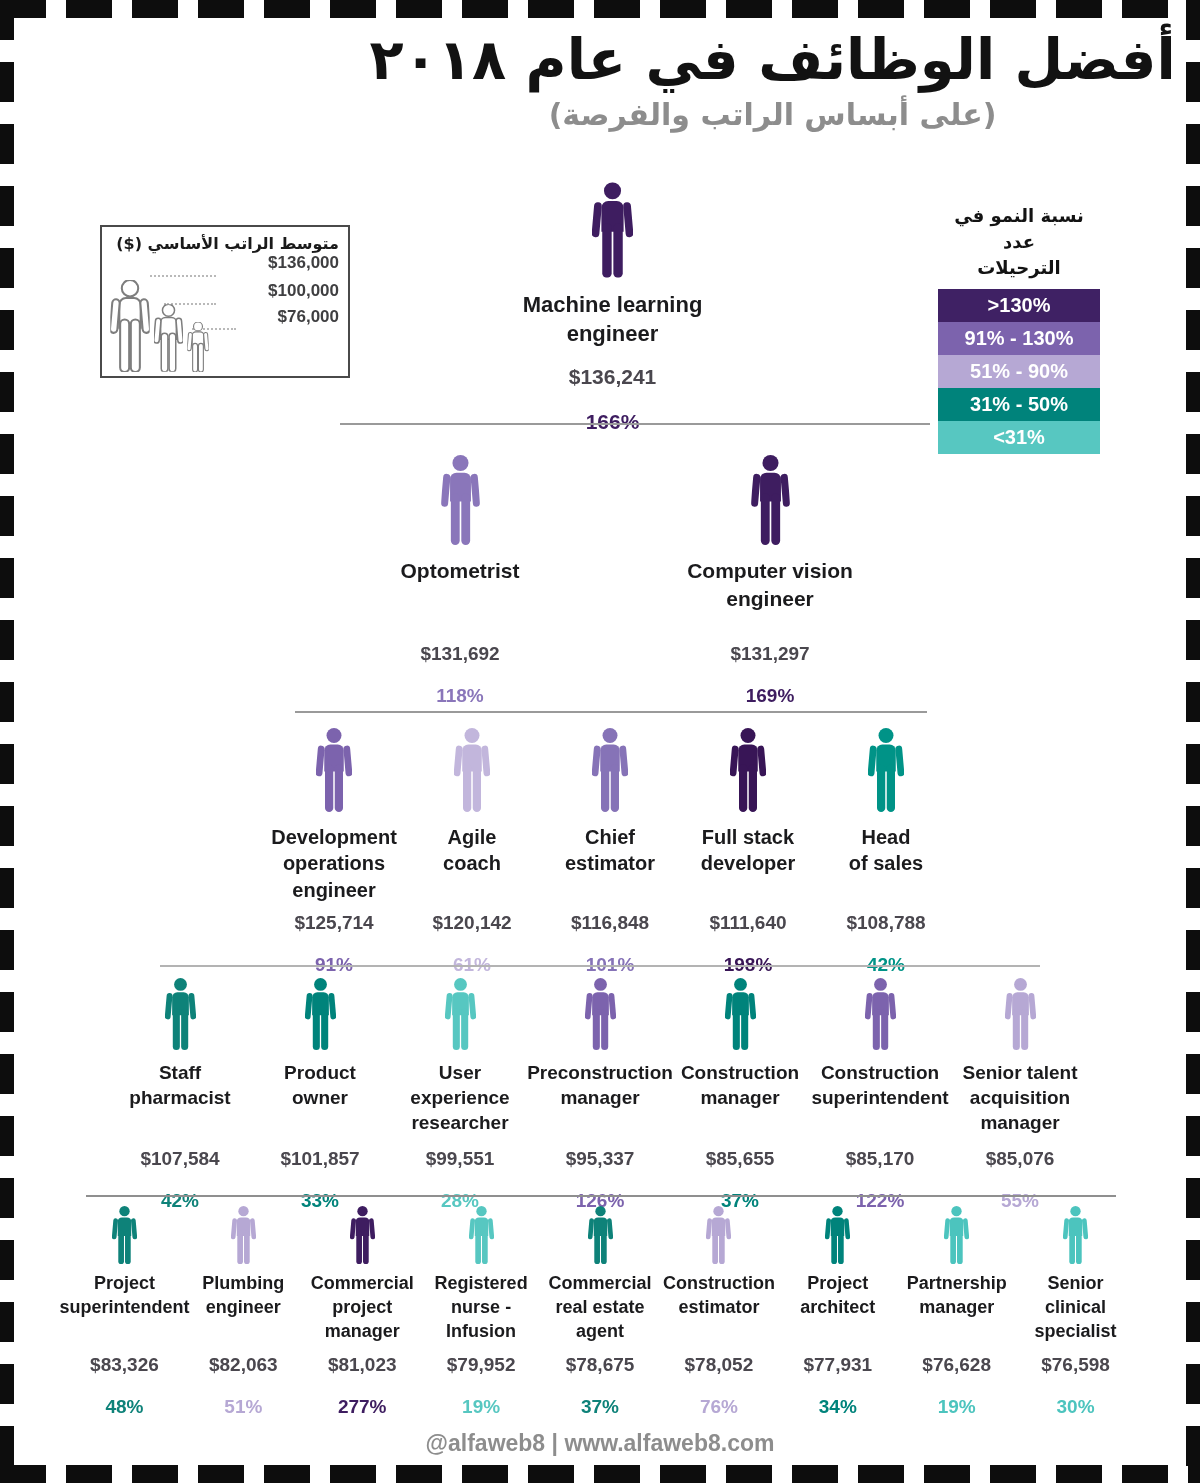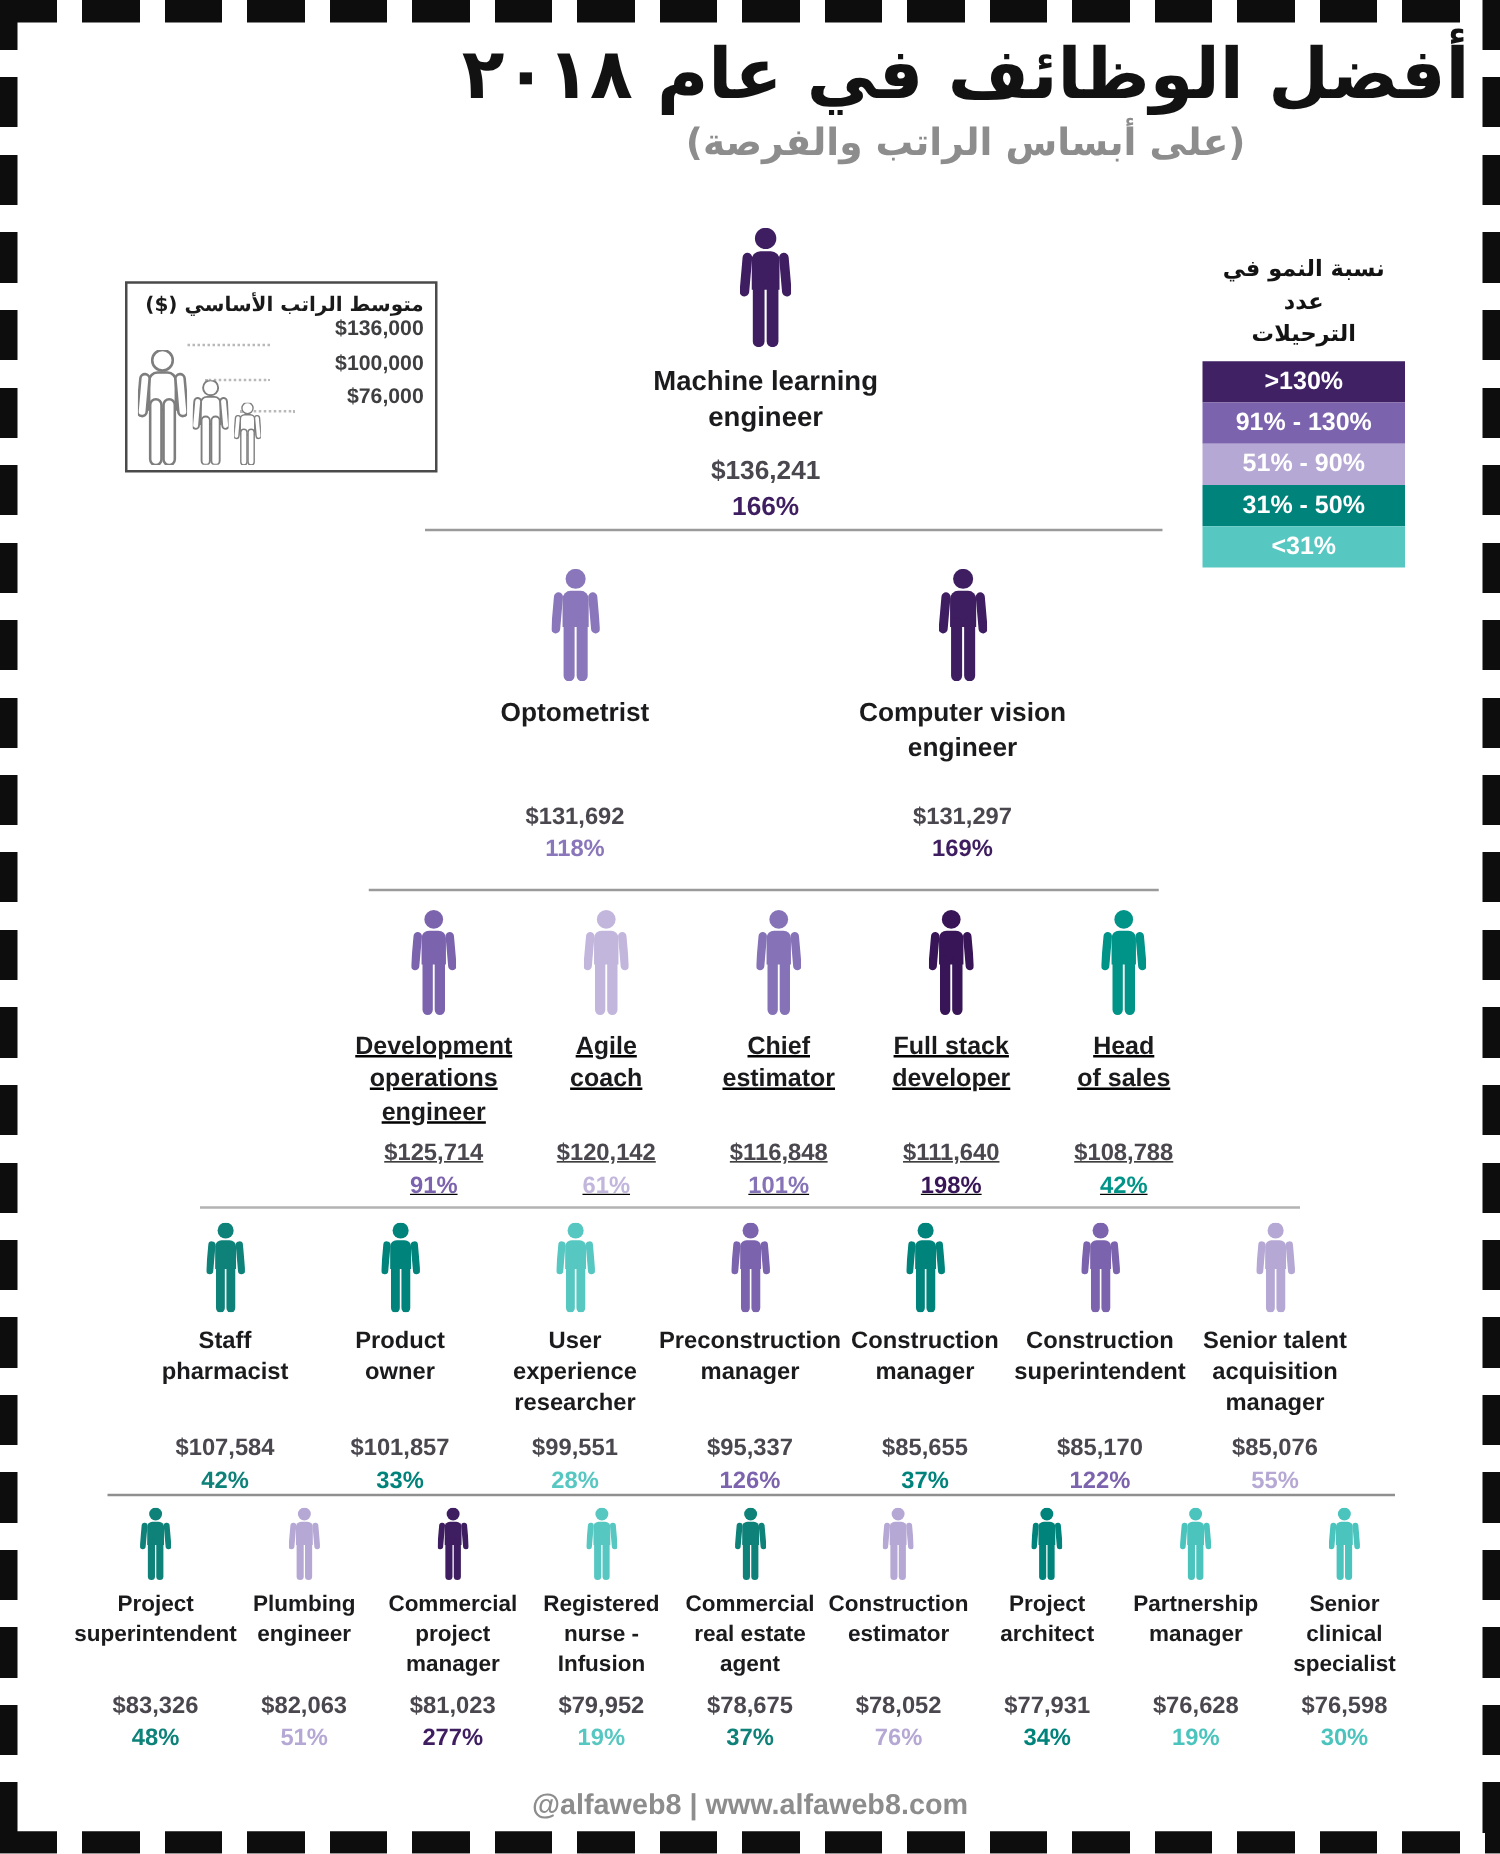"نسبة النمو في عدد" .growth-legend { margin-left: 24px -> none }
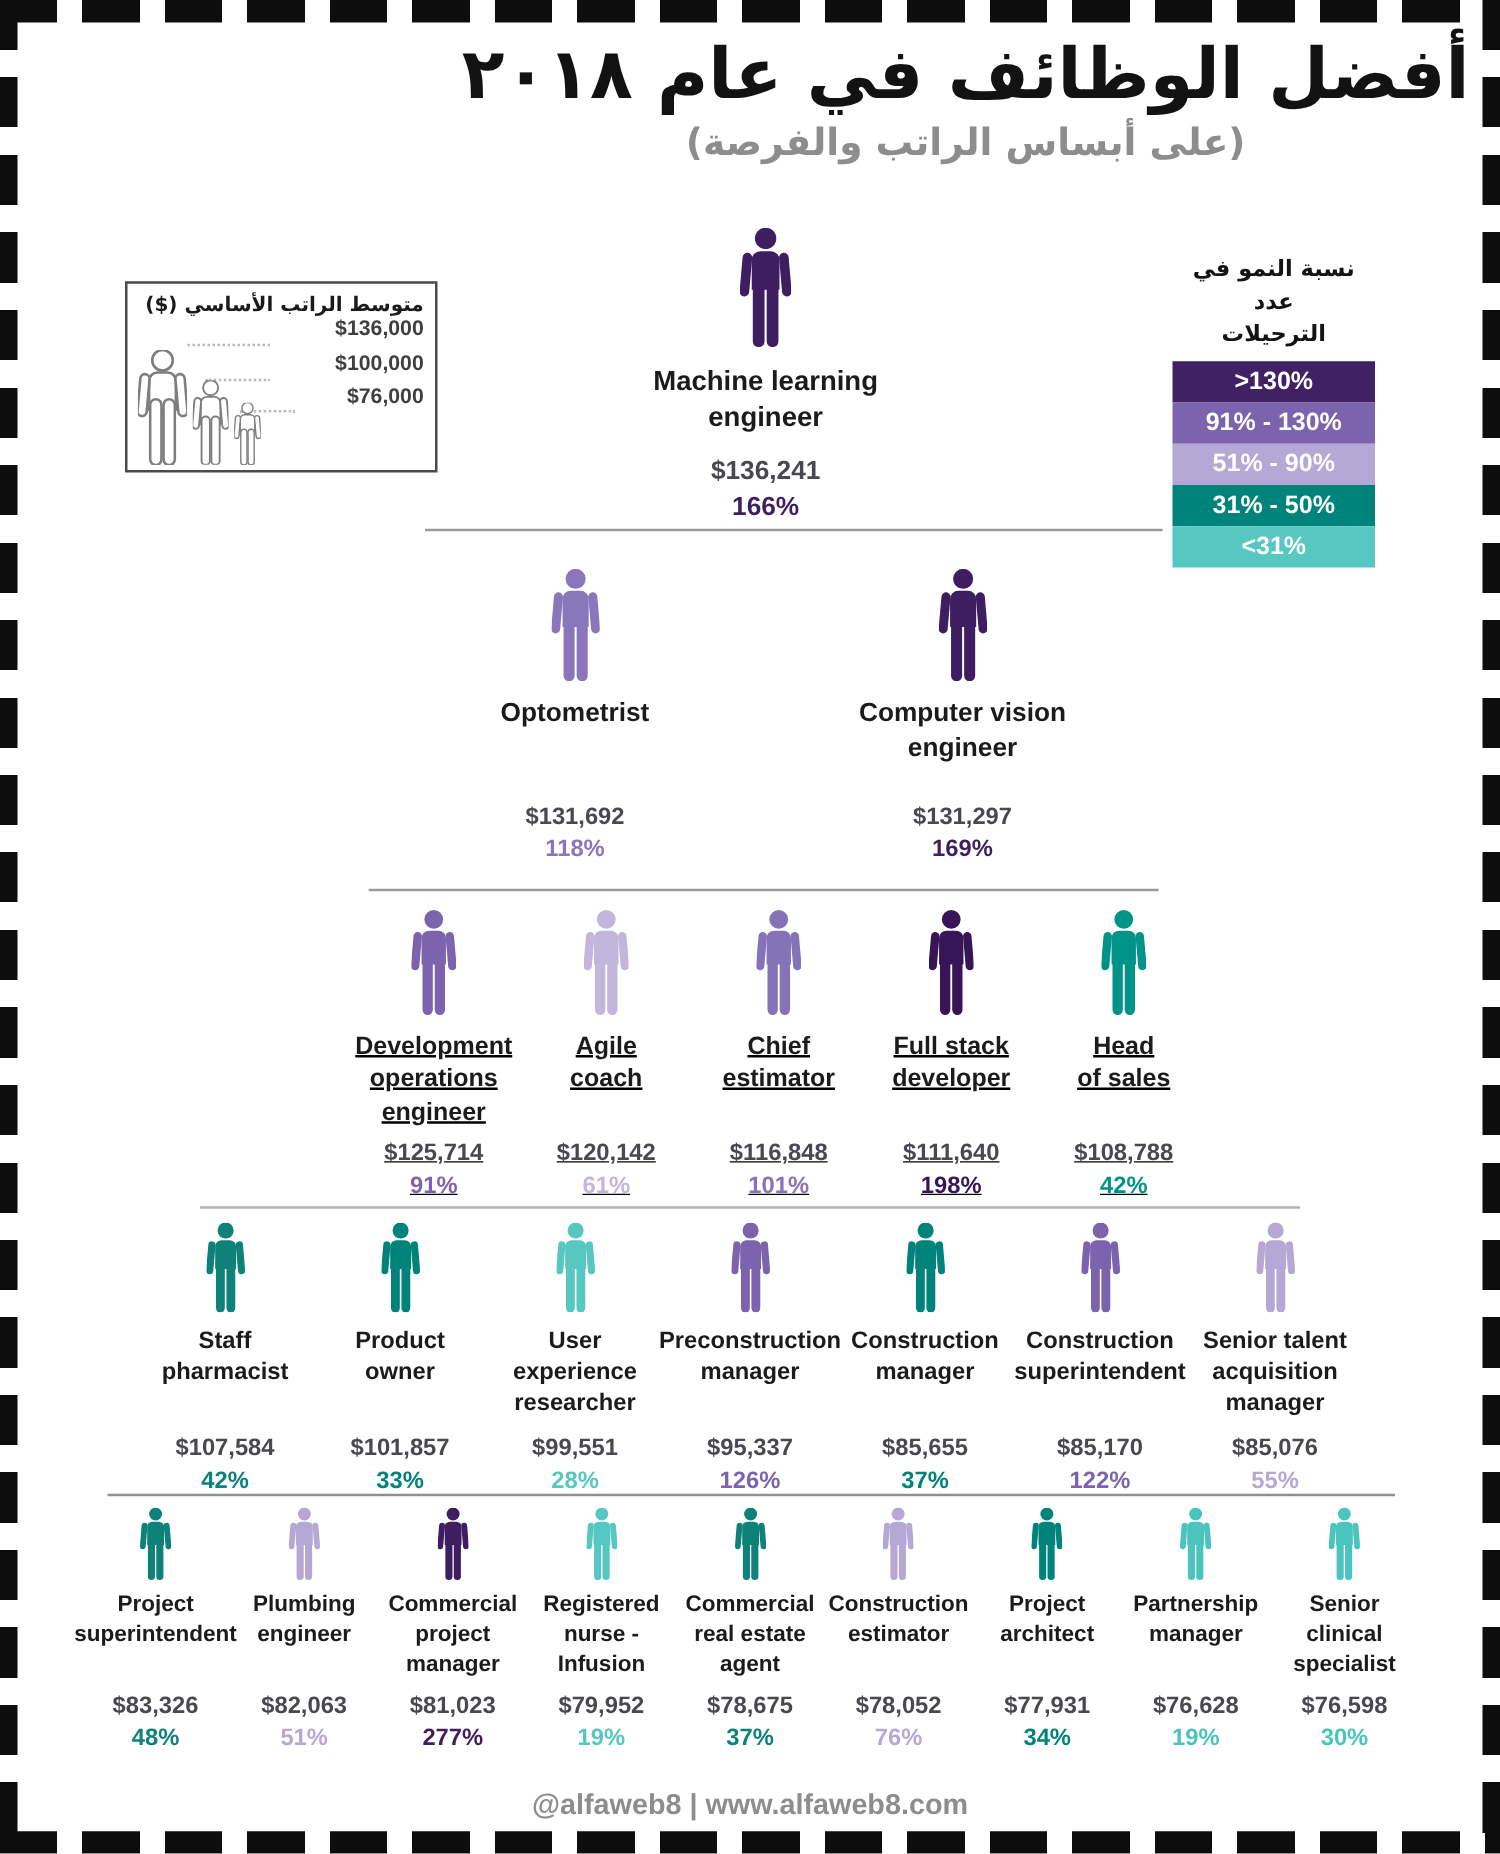"166%" .job-pct { margin-top: none -> 16px }
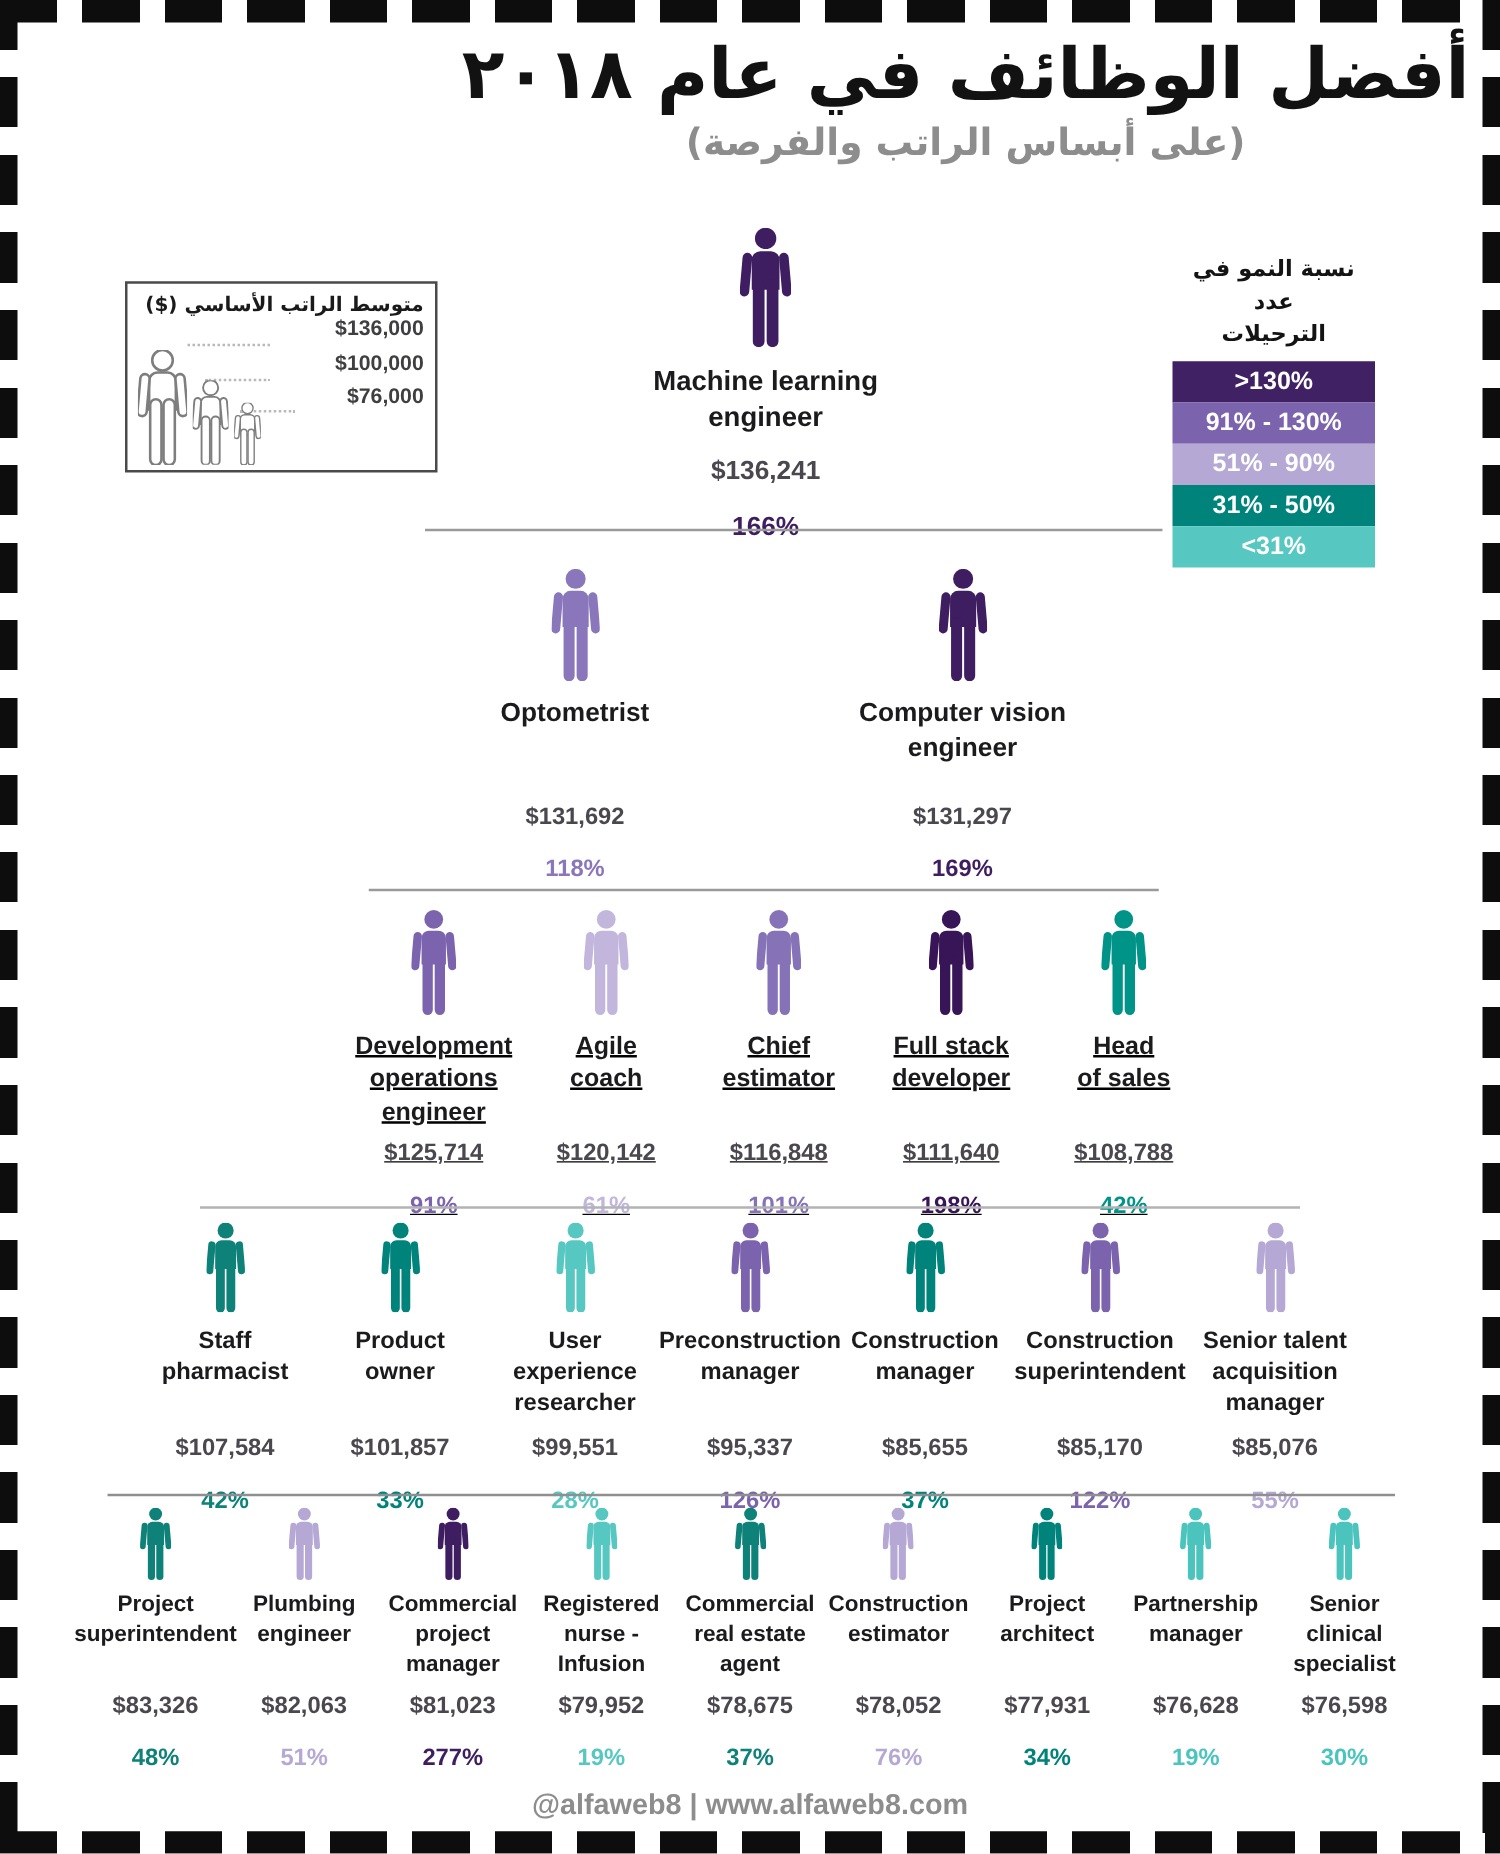"Development" .tier-2 { left: 278px -> 265px; text-decoration: underline -> none }
